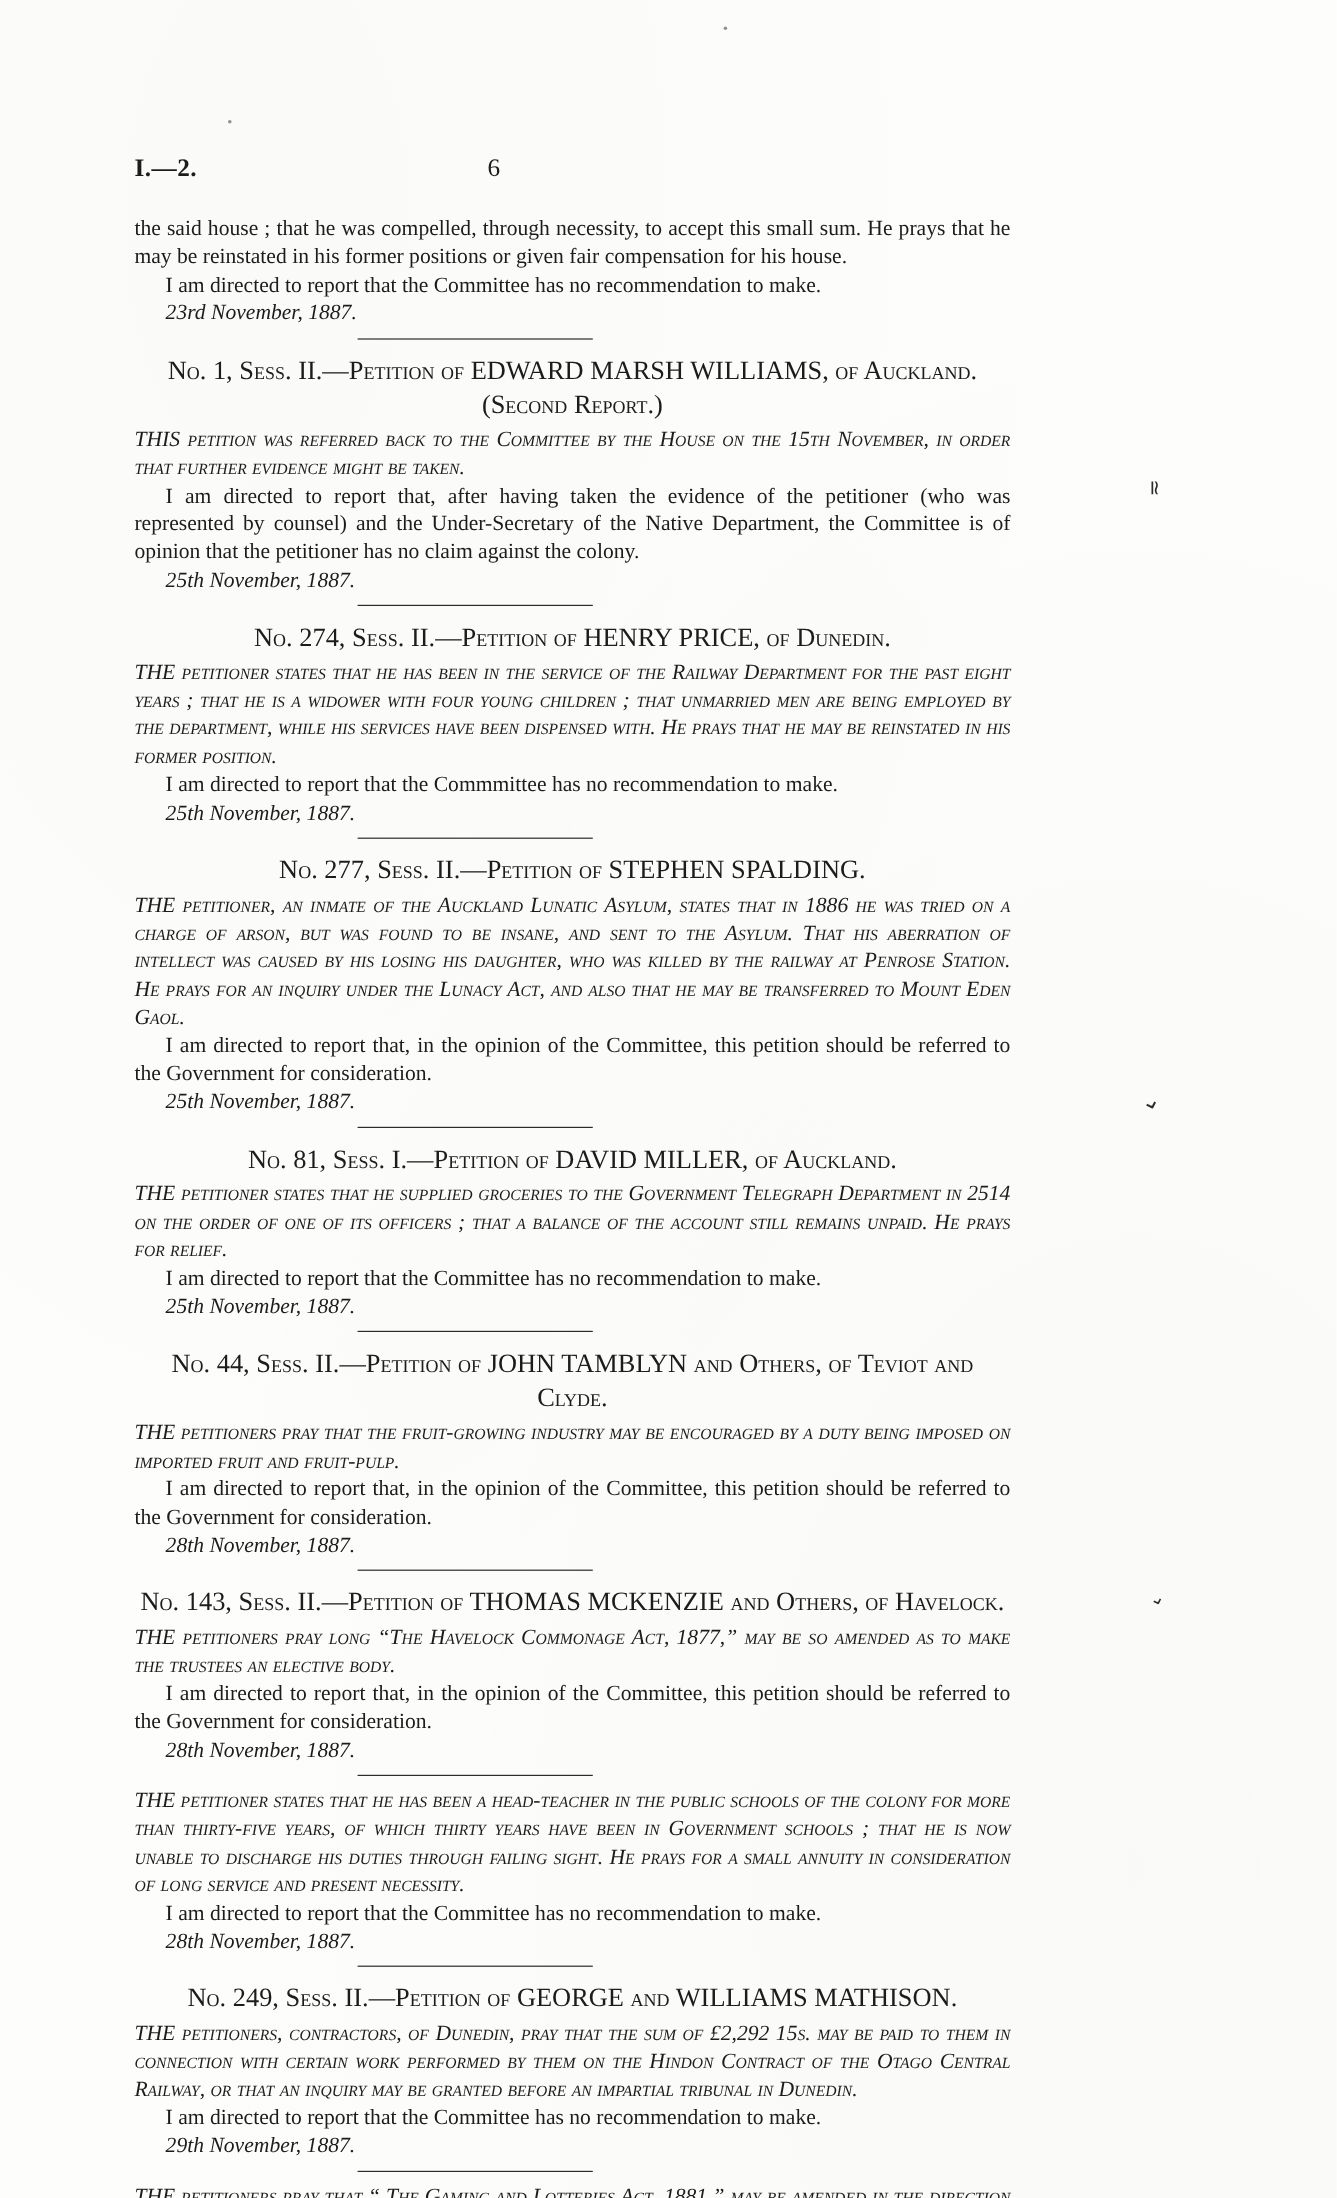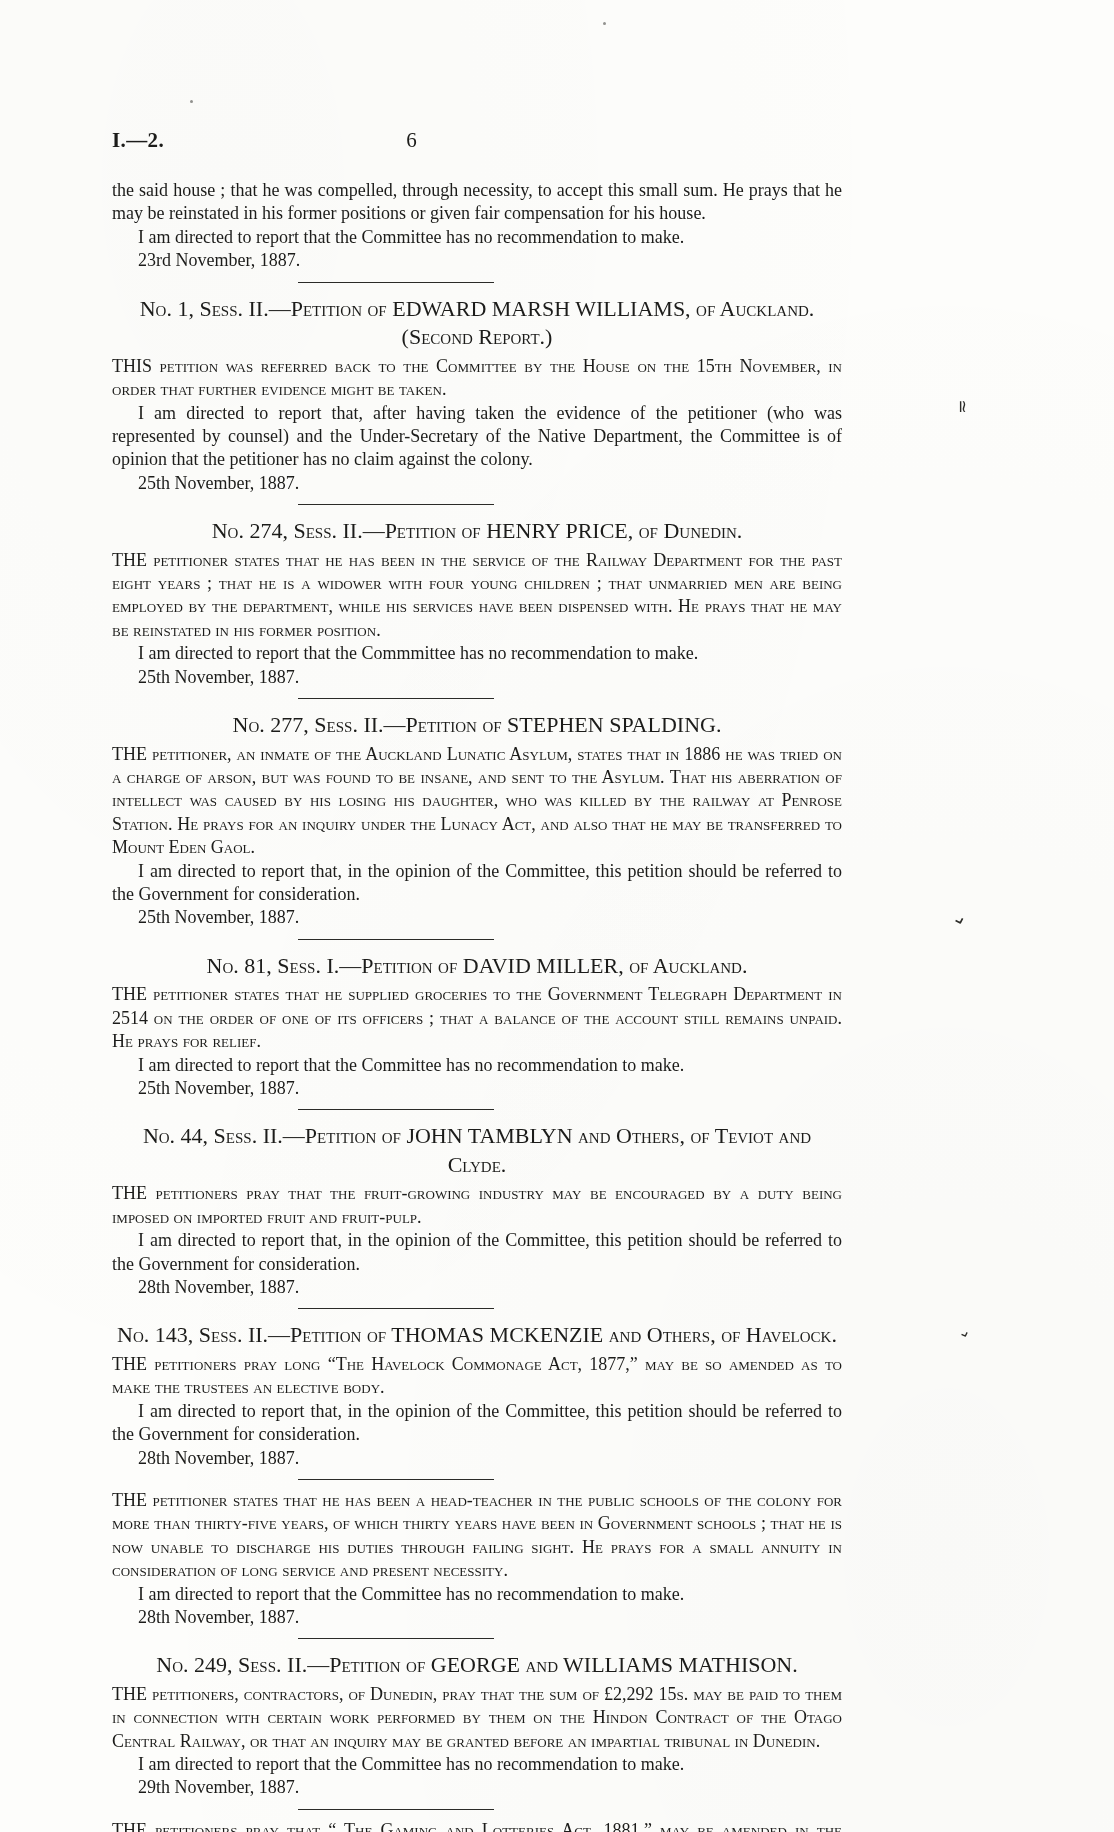"23rd November, 1887." p.date { font-style: none -> italic }
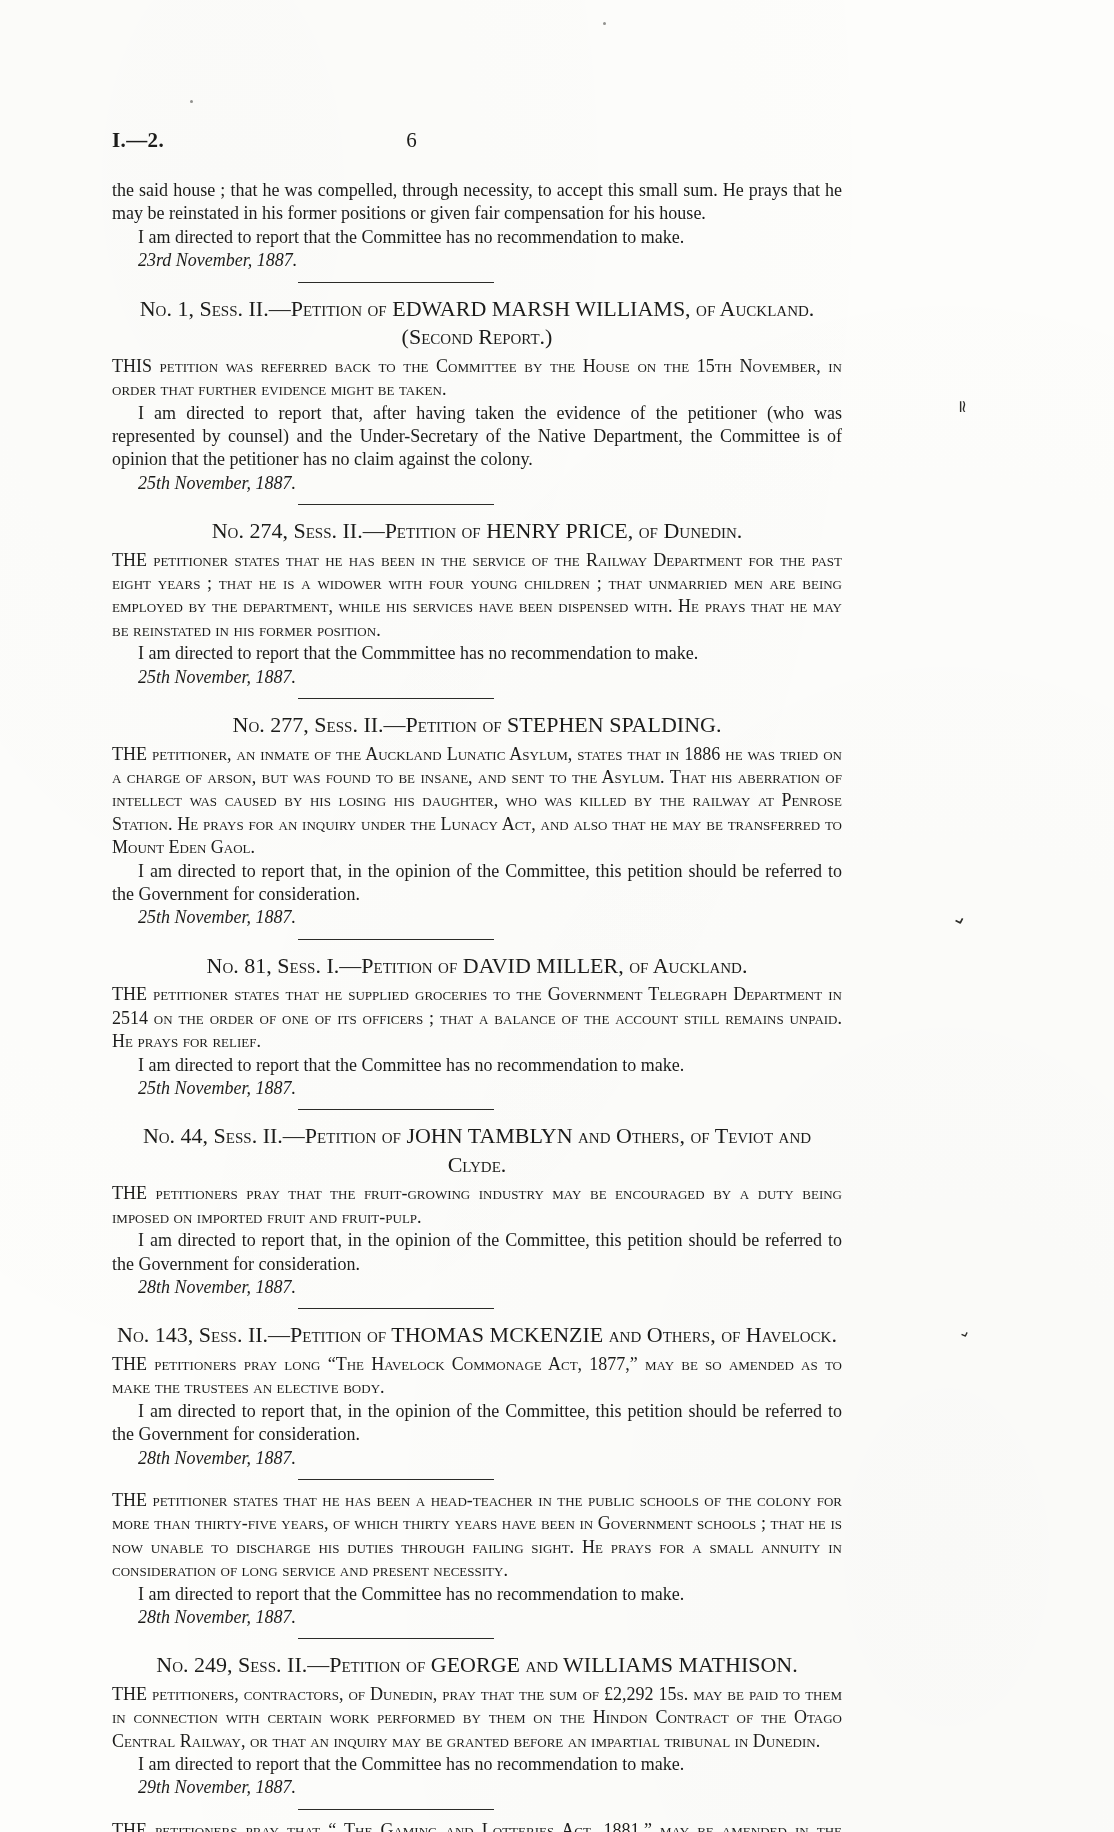"THIS petition was referred back" .lead { font-style: none -> italic }
